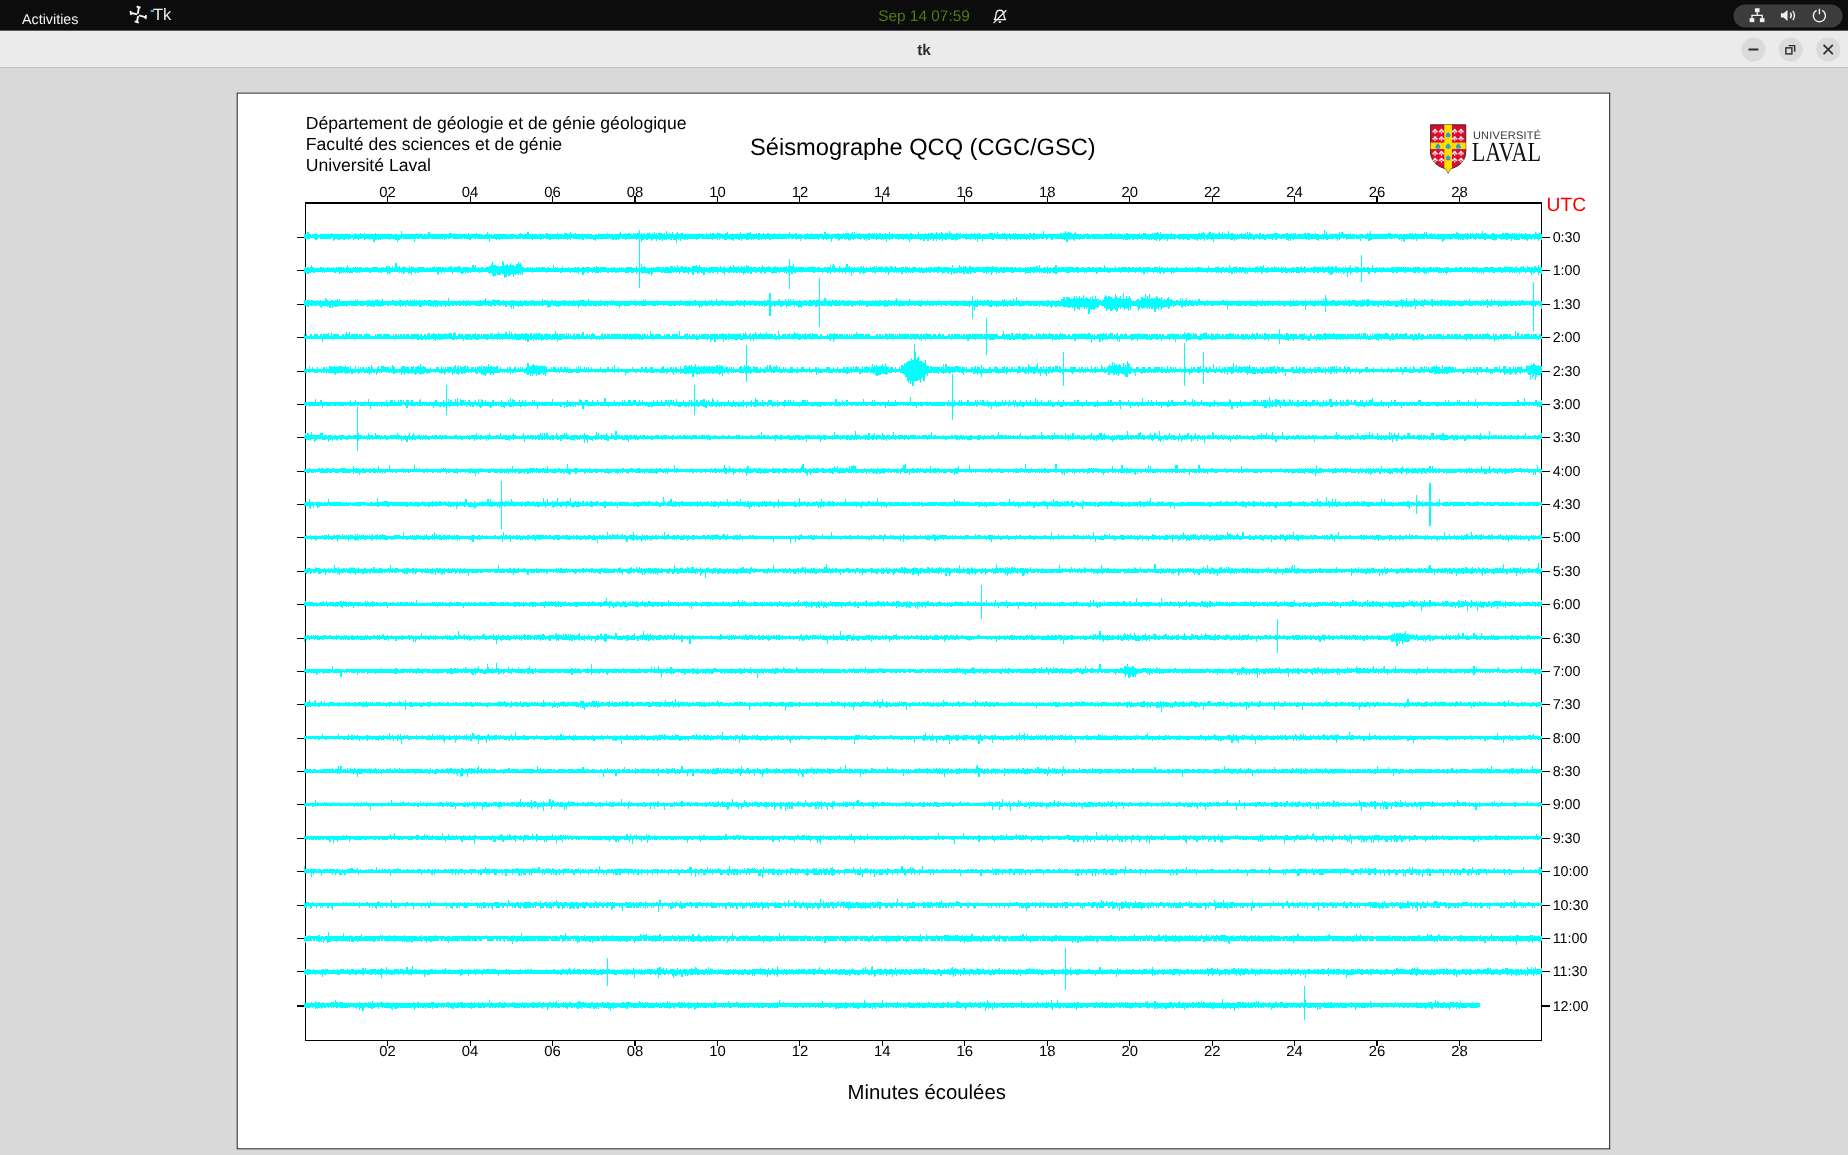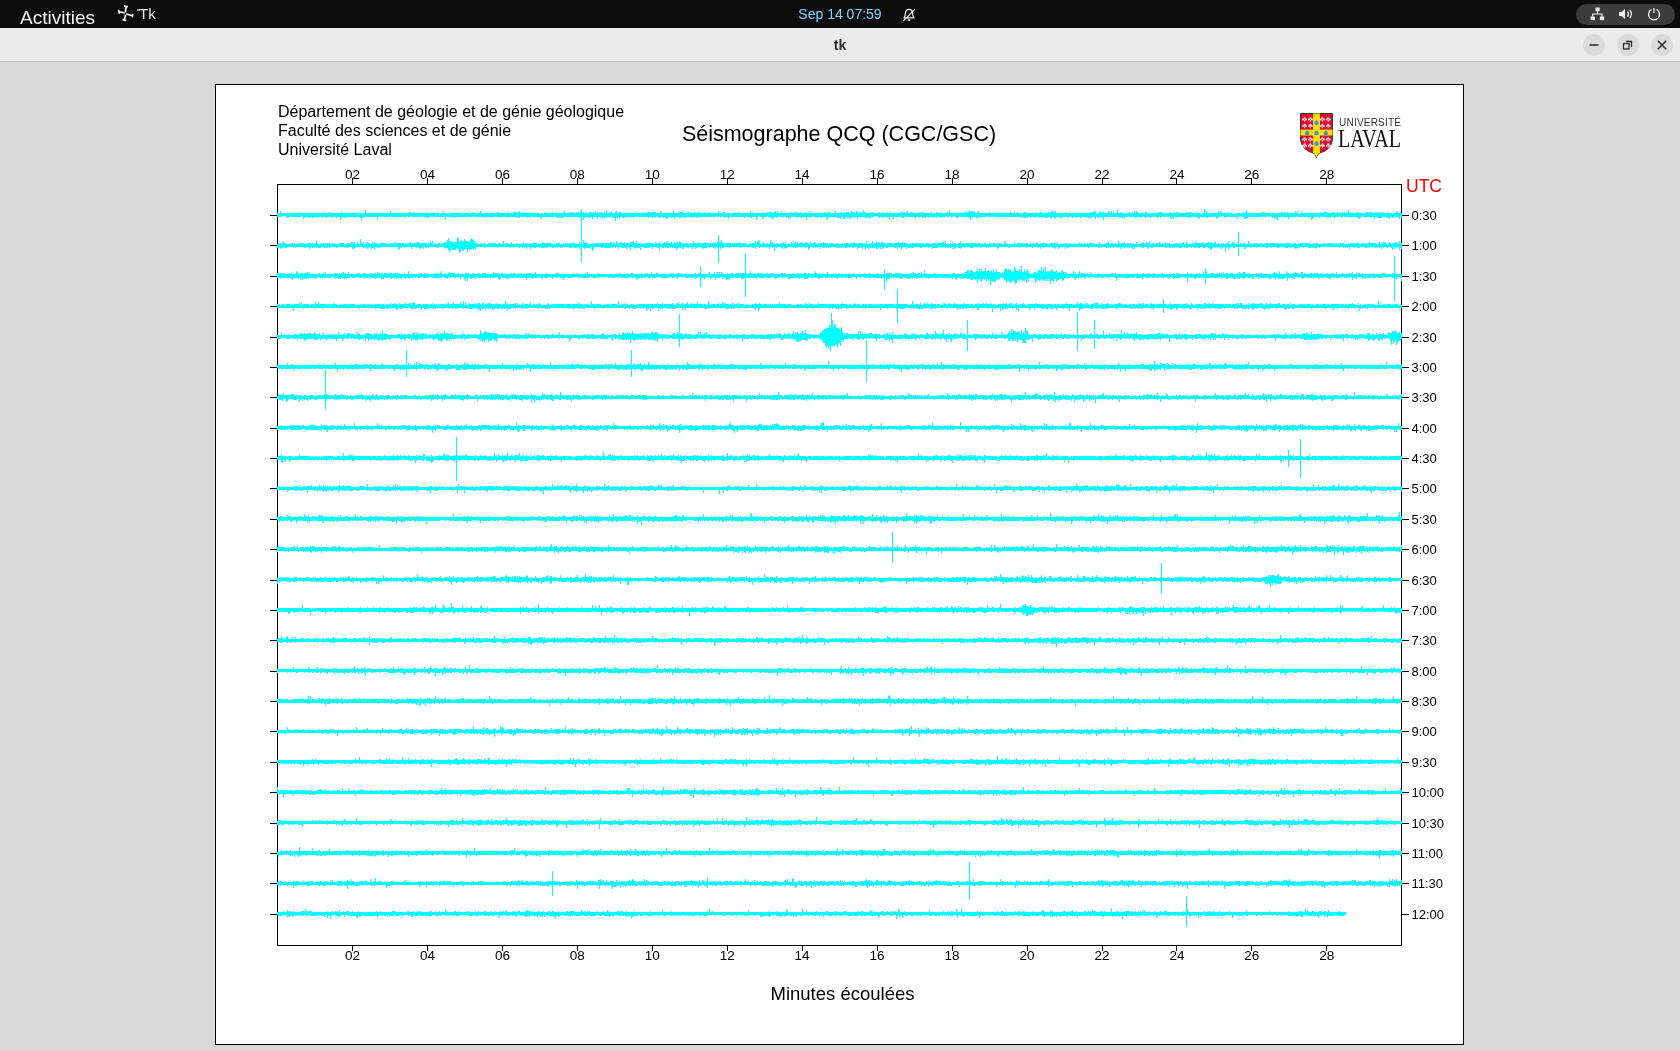"Activities" #topbar .act { font-size: 19px -> 13px }
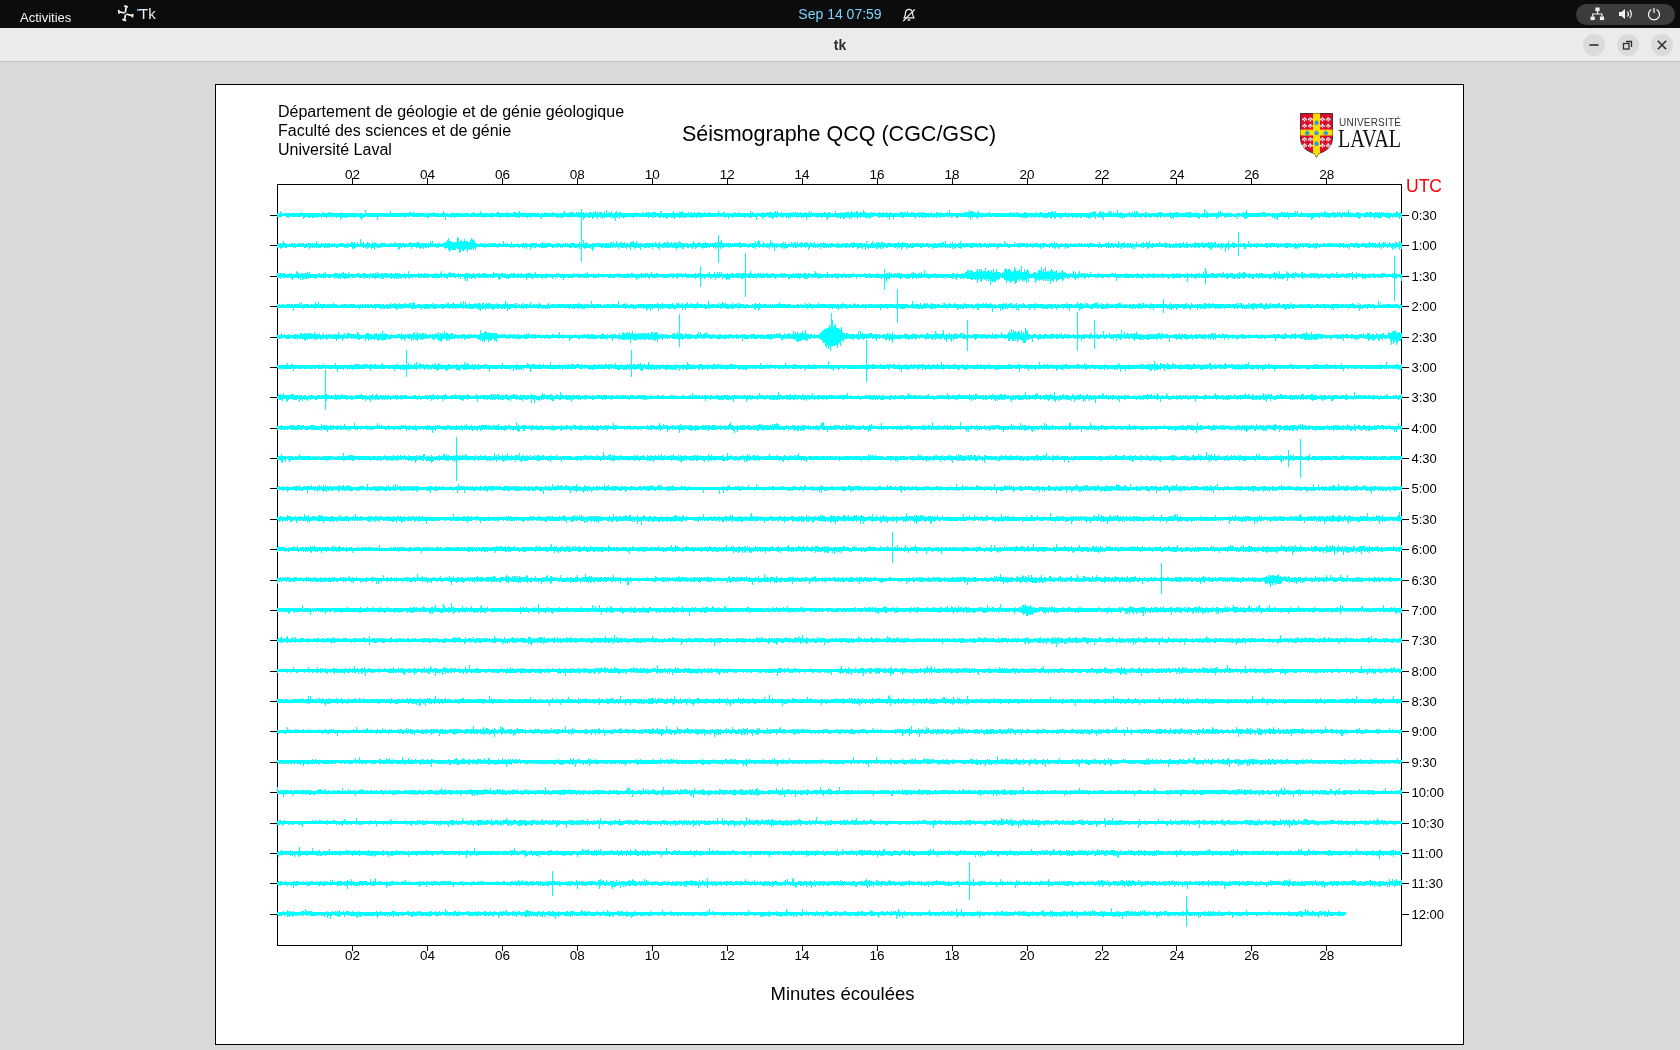"Sep 14 07:59" #topbar .clock { color: #7dd3fc -> #4d7c0f }
